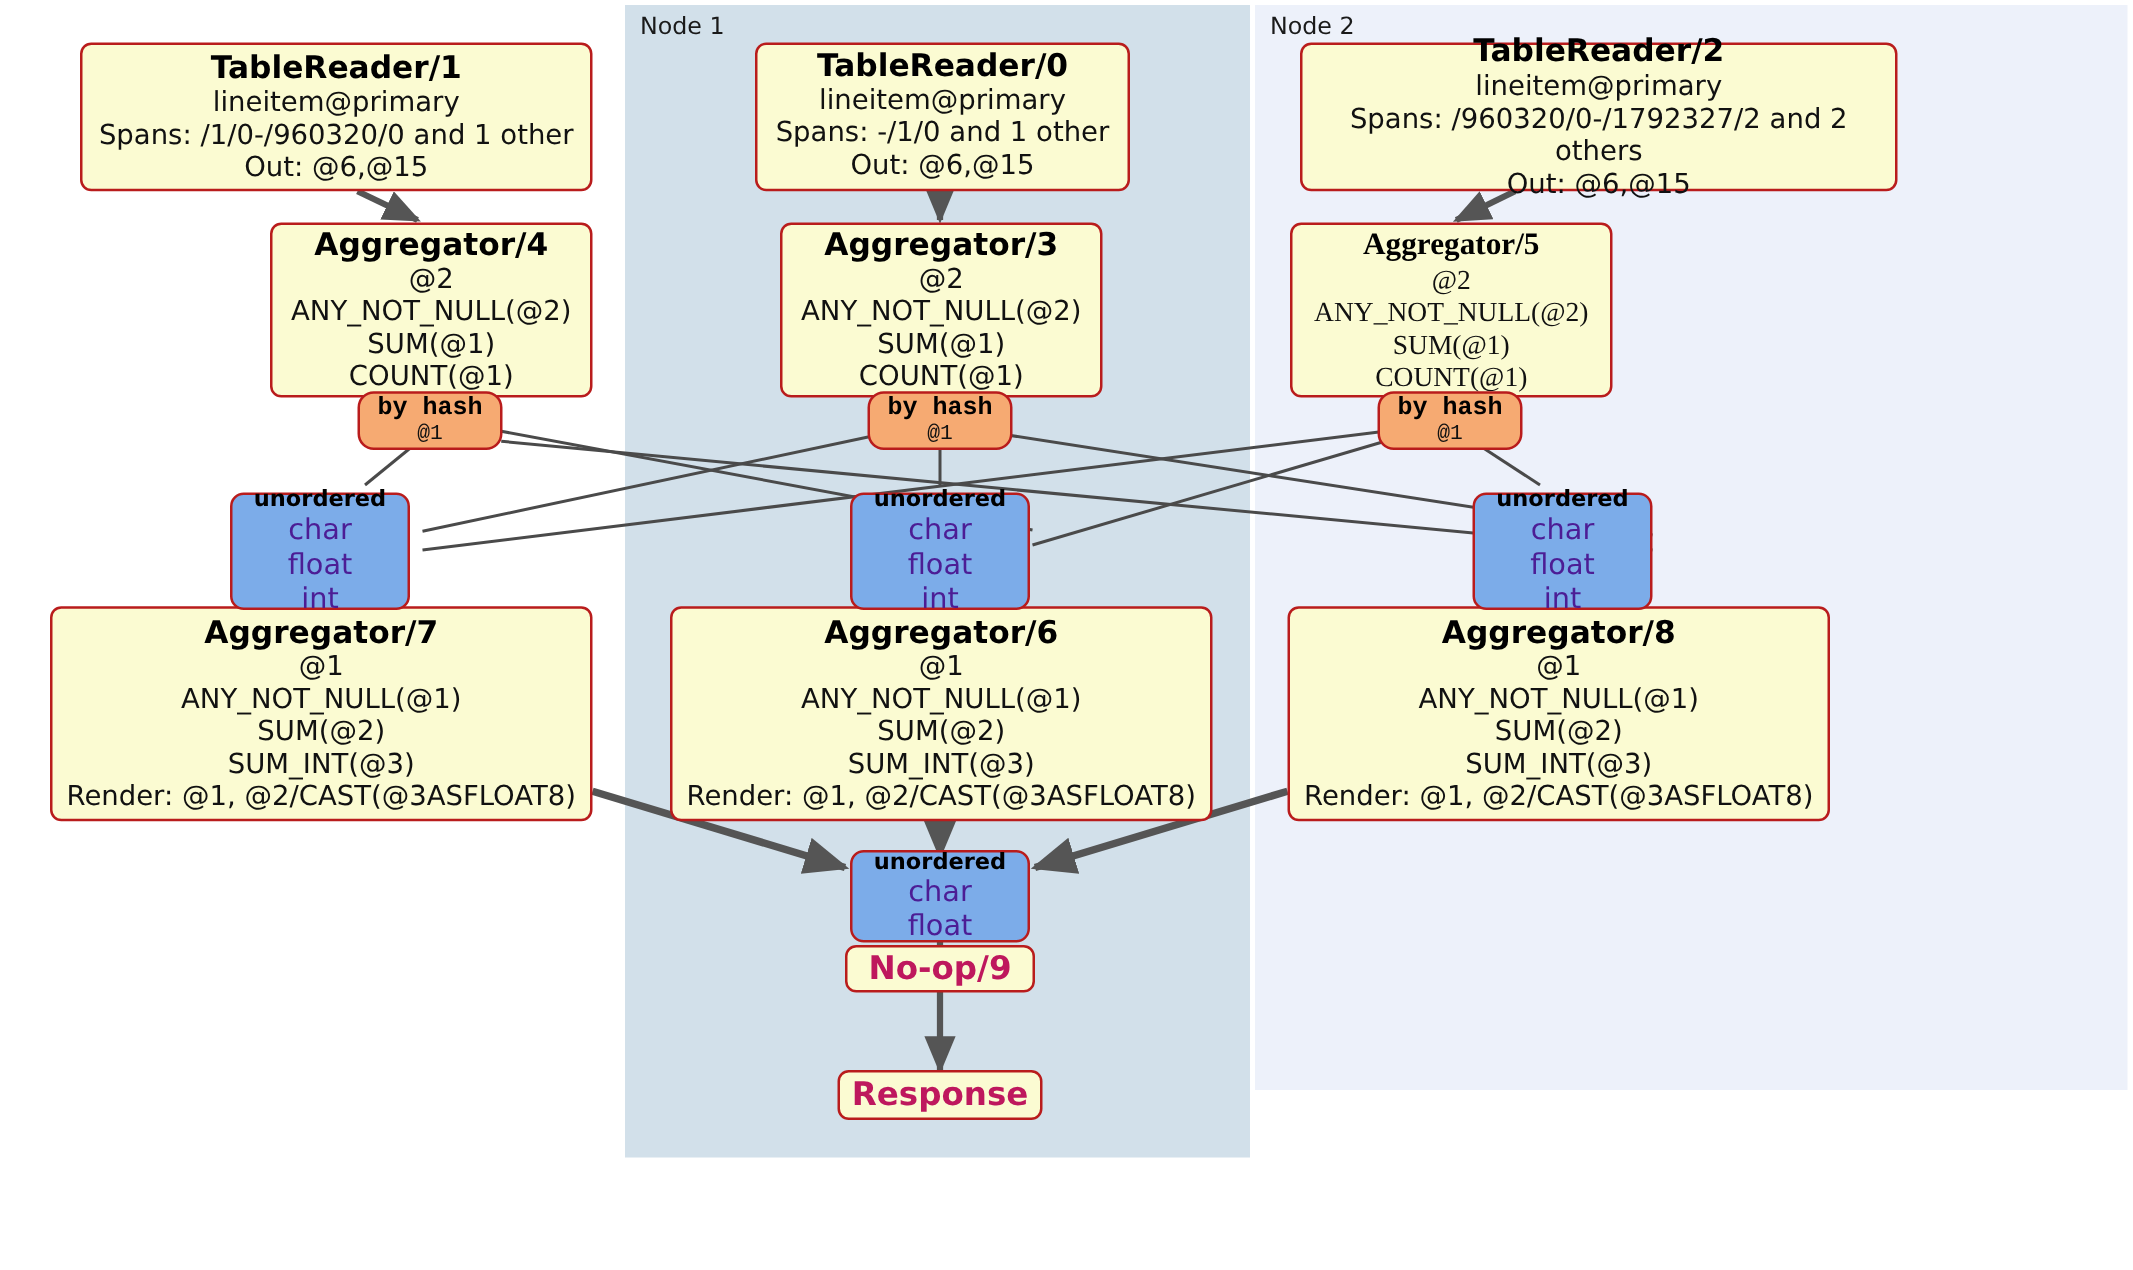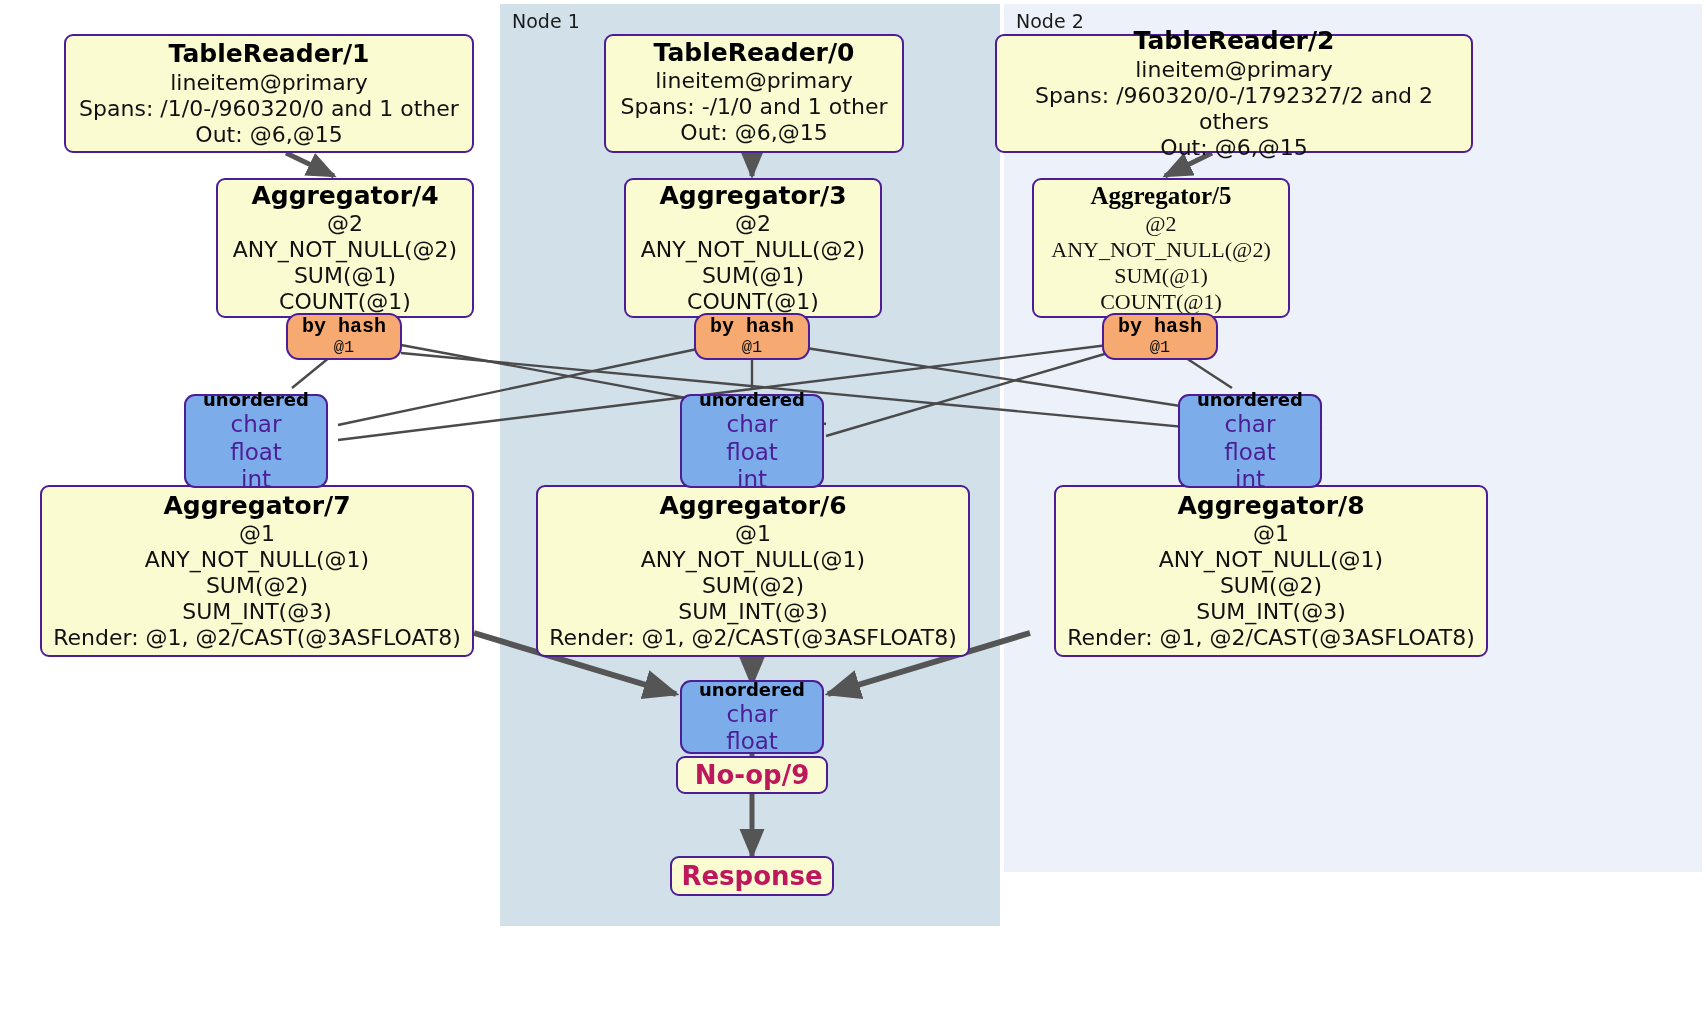"TableReader/1" .box { border: 2px solid #4c1d95 -> 2px solid #b91c1c }
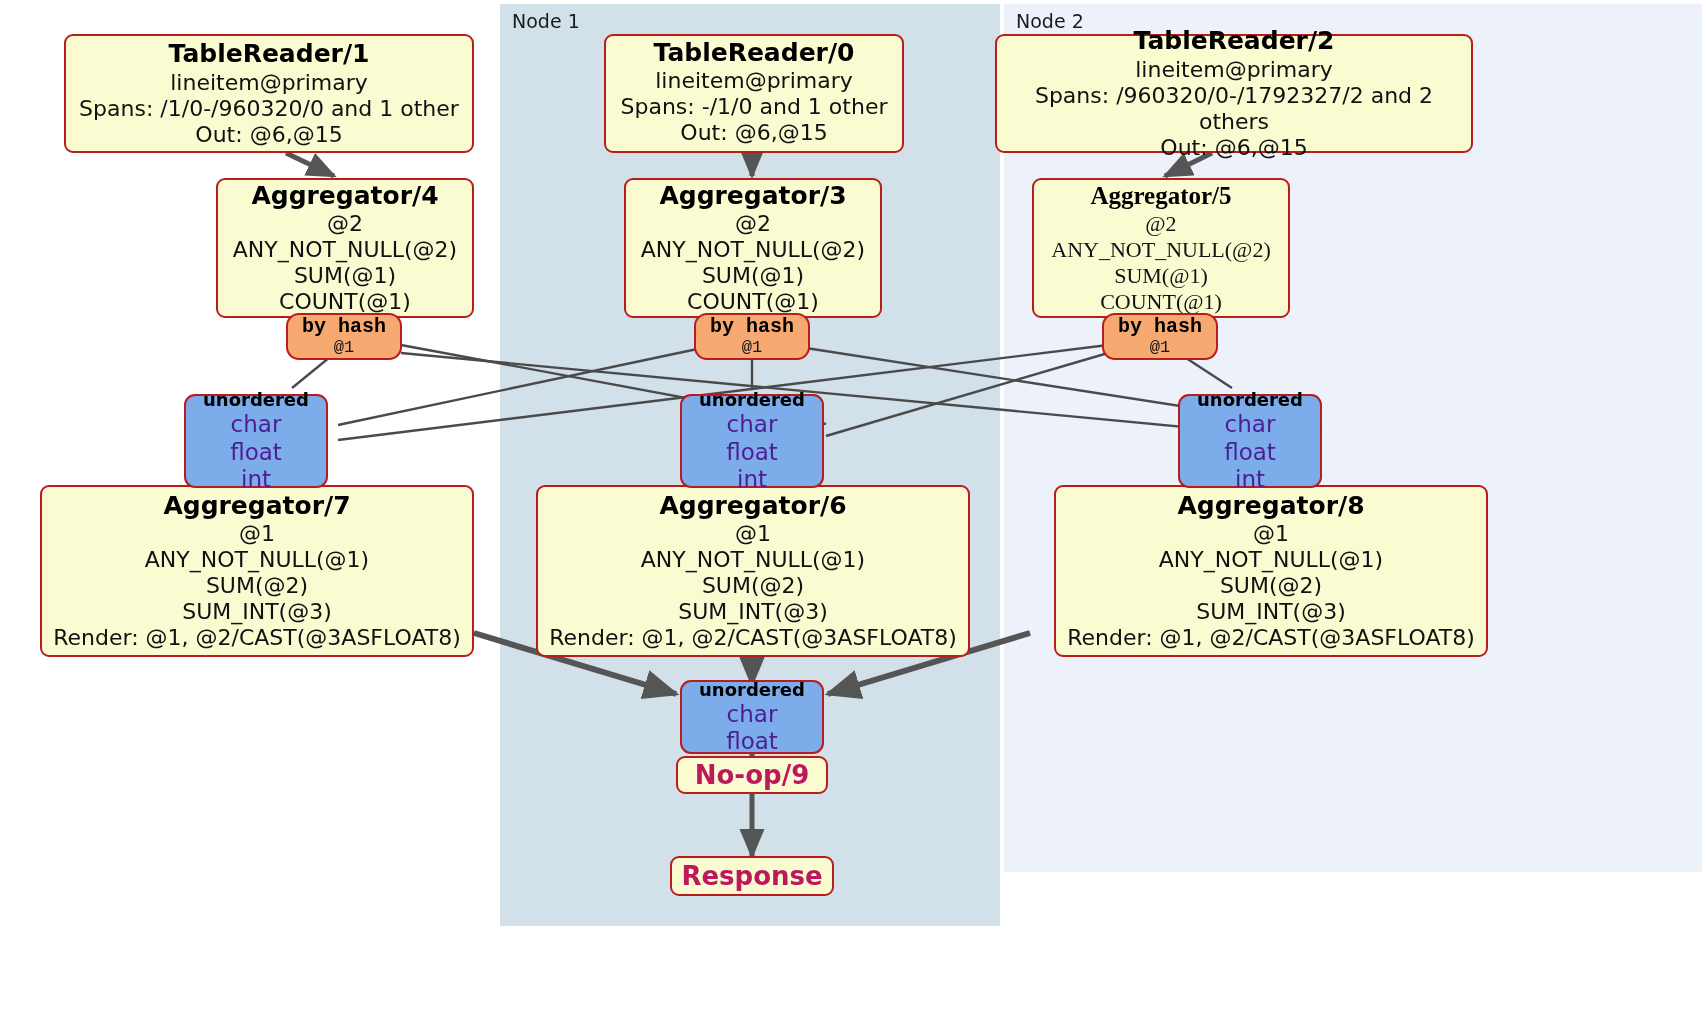"TableReader/2" div.box { left: 995px -> 1040px }
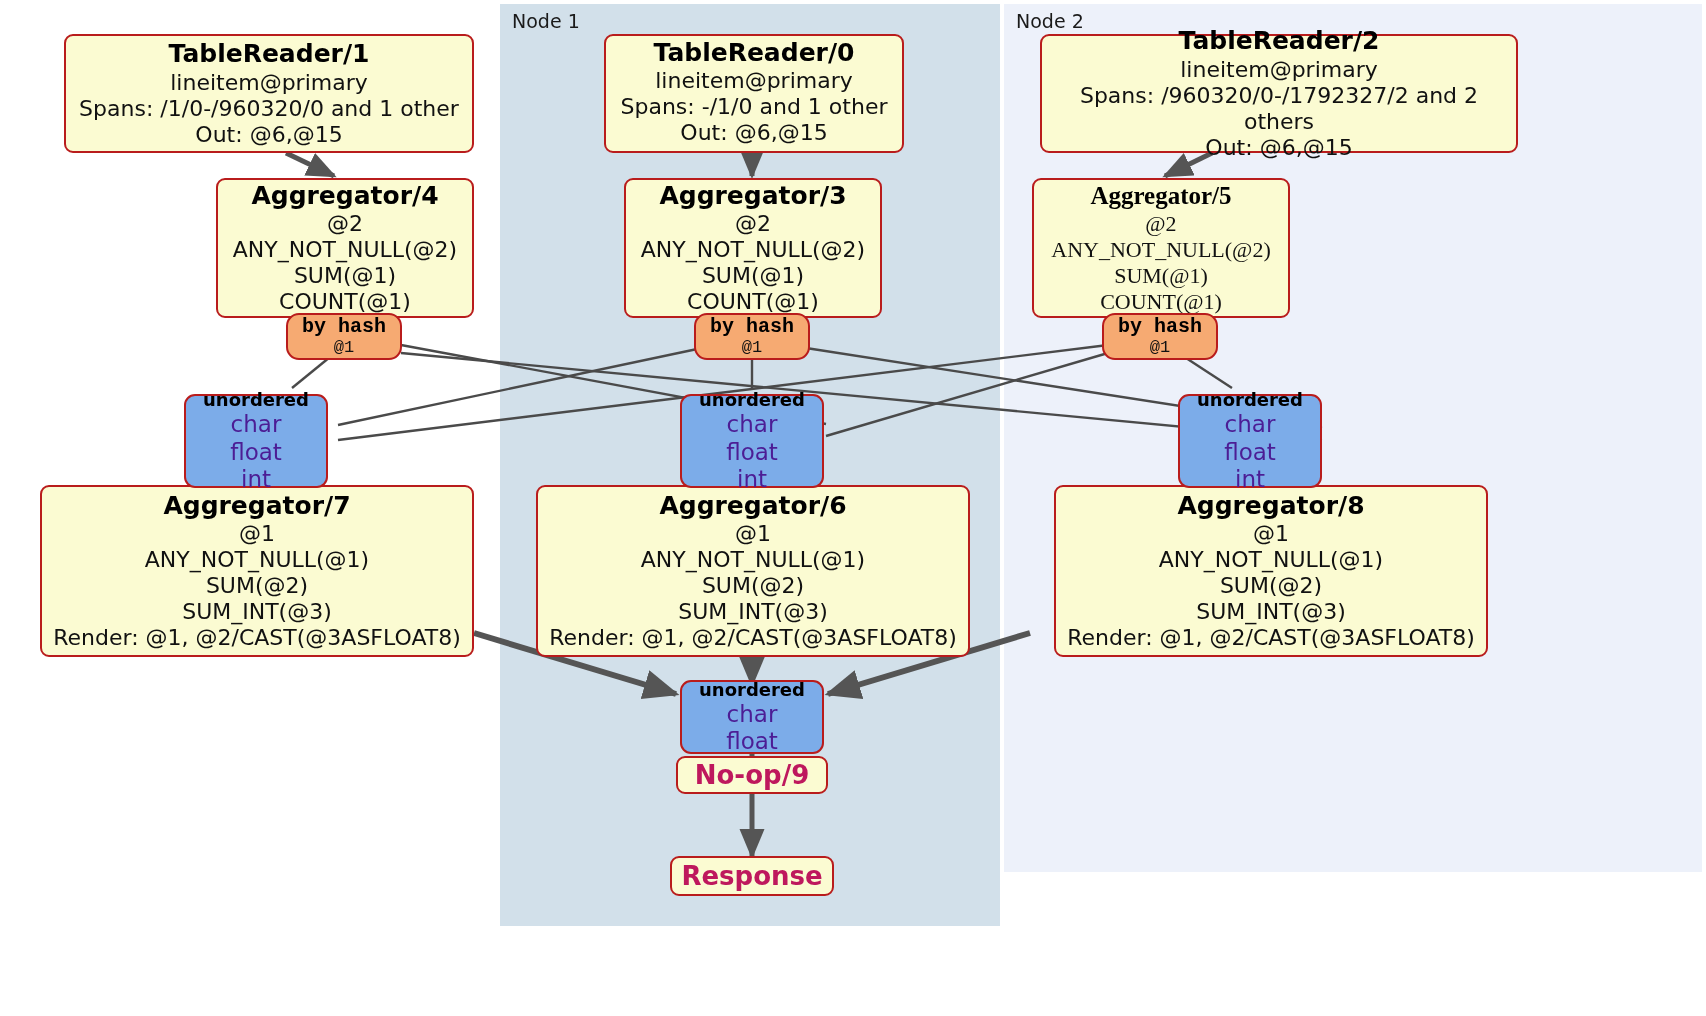"Aggregator/8" div.box { margin-left: 24px -> none }
